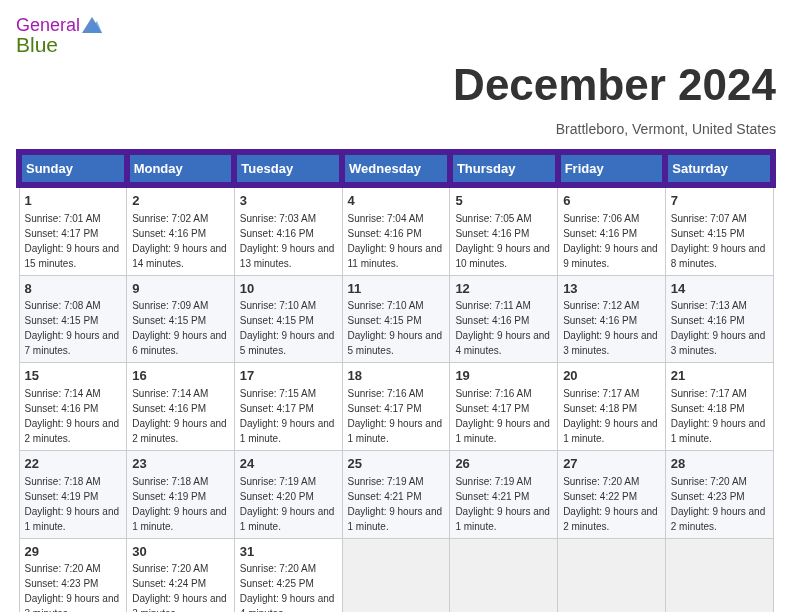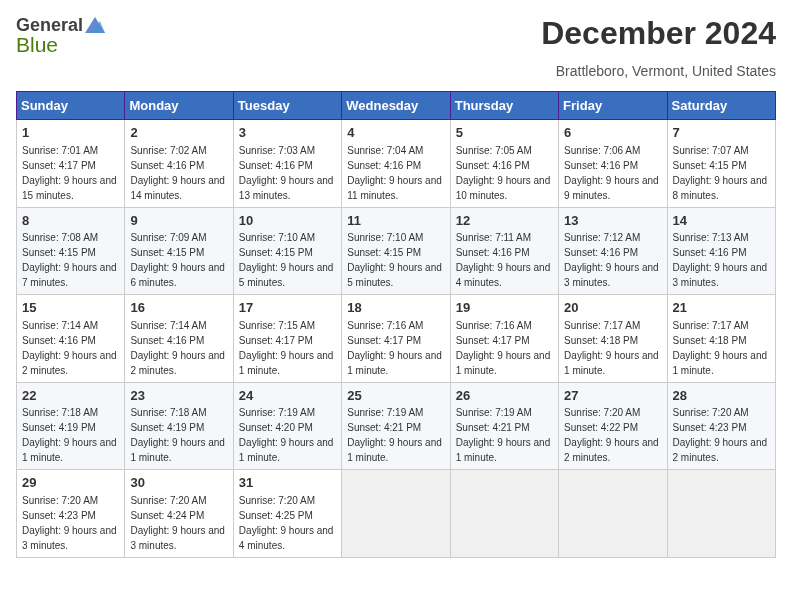"General" .logo-text-general { color: #404040 -> #a21caf; font-weight: bold -> normal }
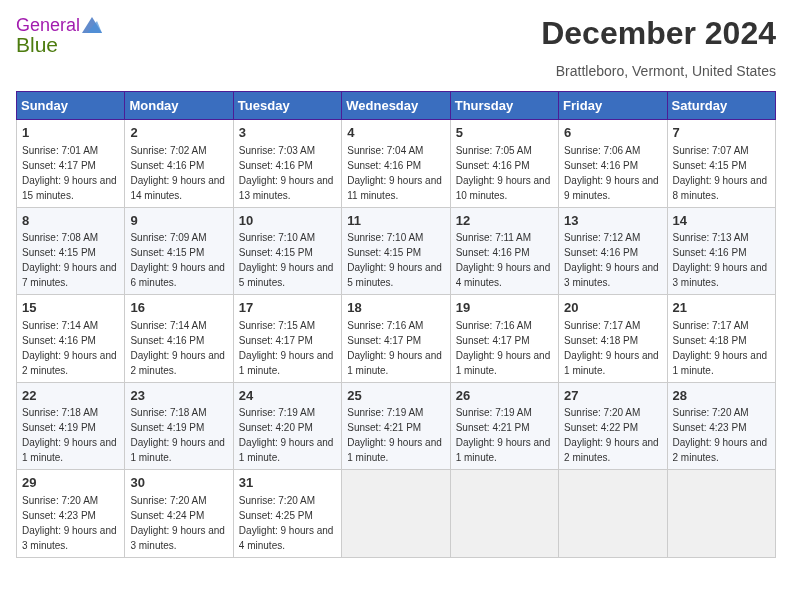"December 2024" .month-title { font-size: 32px -> 44px; margin-top: none -> 45px }
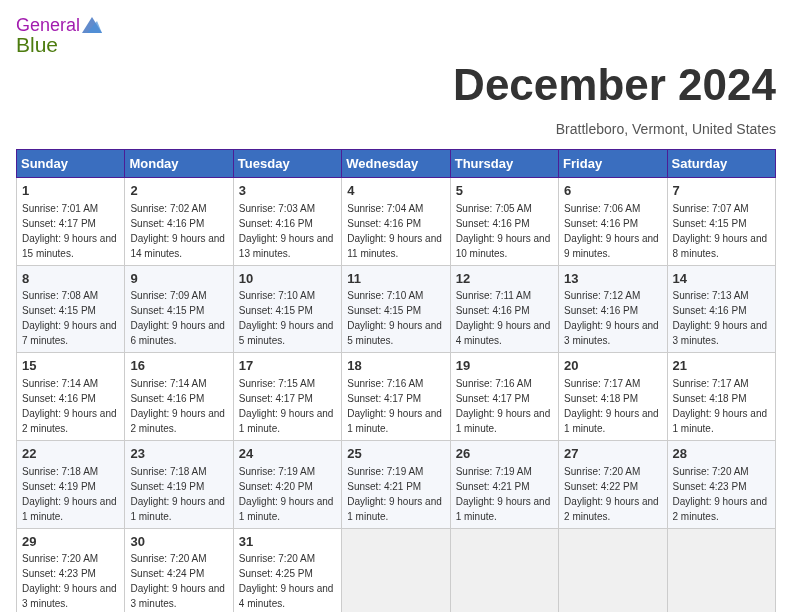"Sunday" .calendar thead tr th { border: 1px solid #4c1d95 -> 6px solid #4c1d95 }
